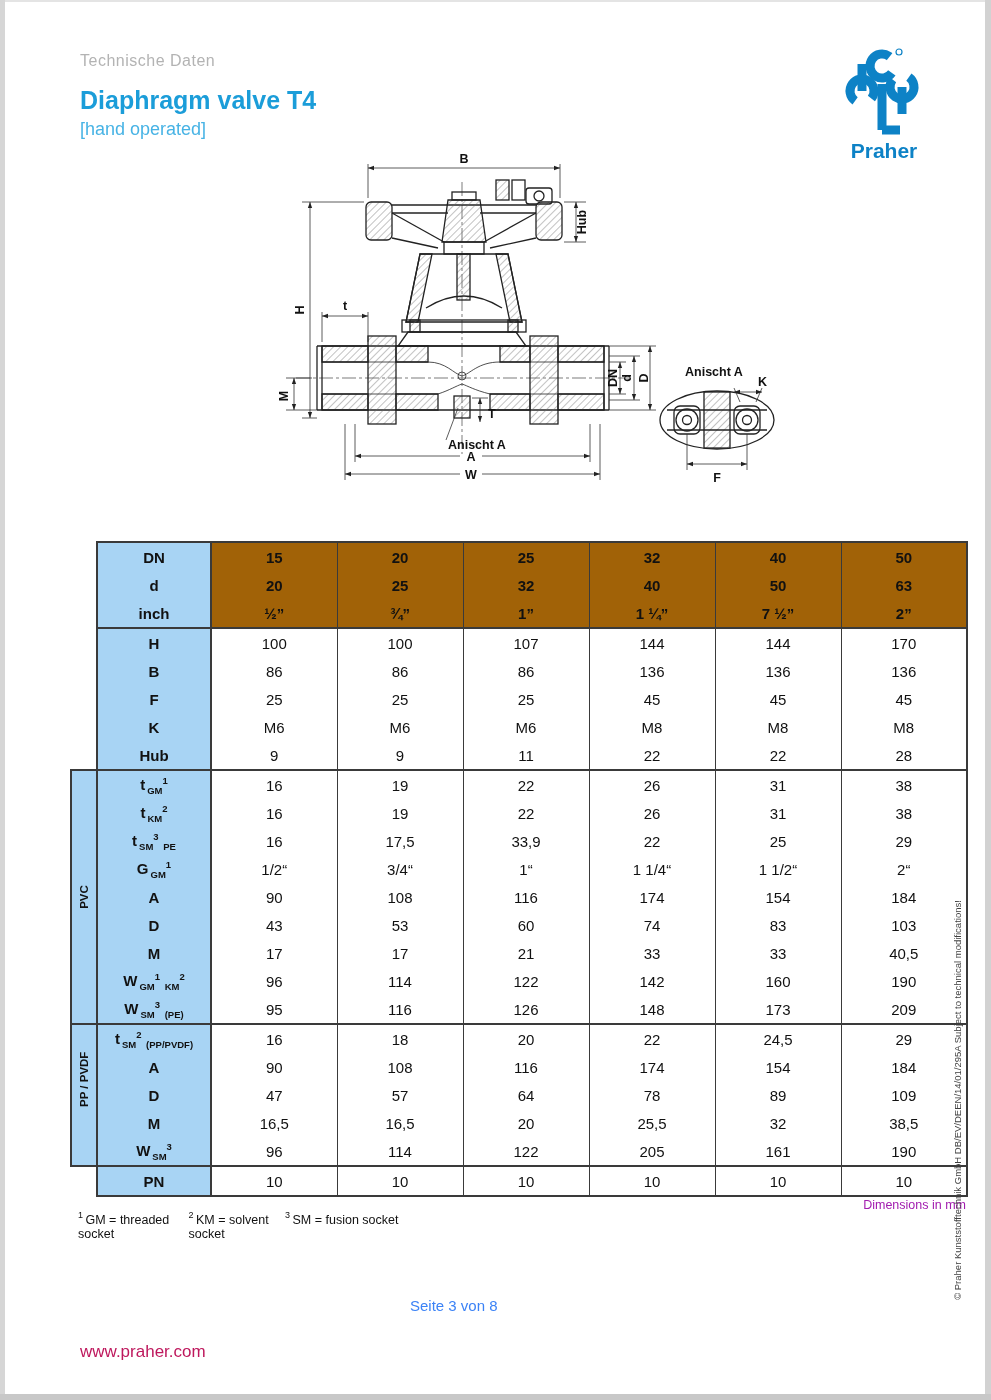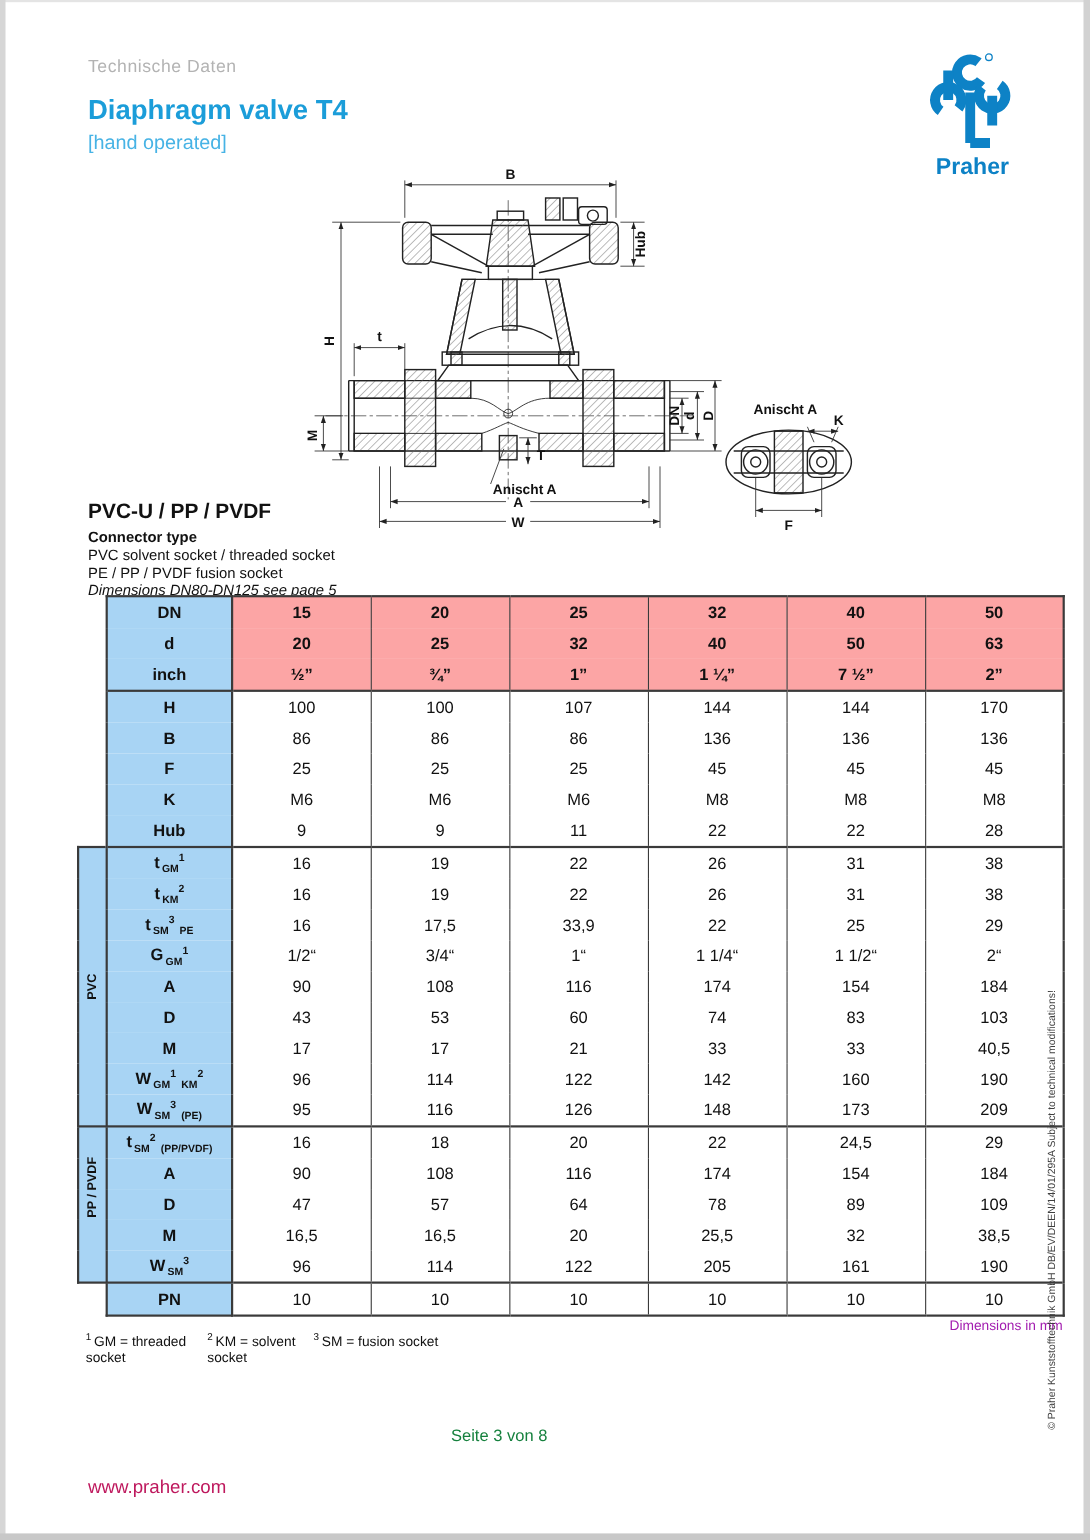"PVC-U / PP / PVDF" div.intro { html: <div> <p>PVC-U / PP / PVDF</p> <p>Connector type</p> <p>PVC solvent socket / threaded socket</p> <p>PE / PP / PVDF fusion socket</p> <p>Dimensions DN80-DN125 see page 5</p> </div> -> none }
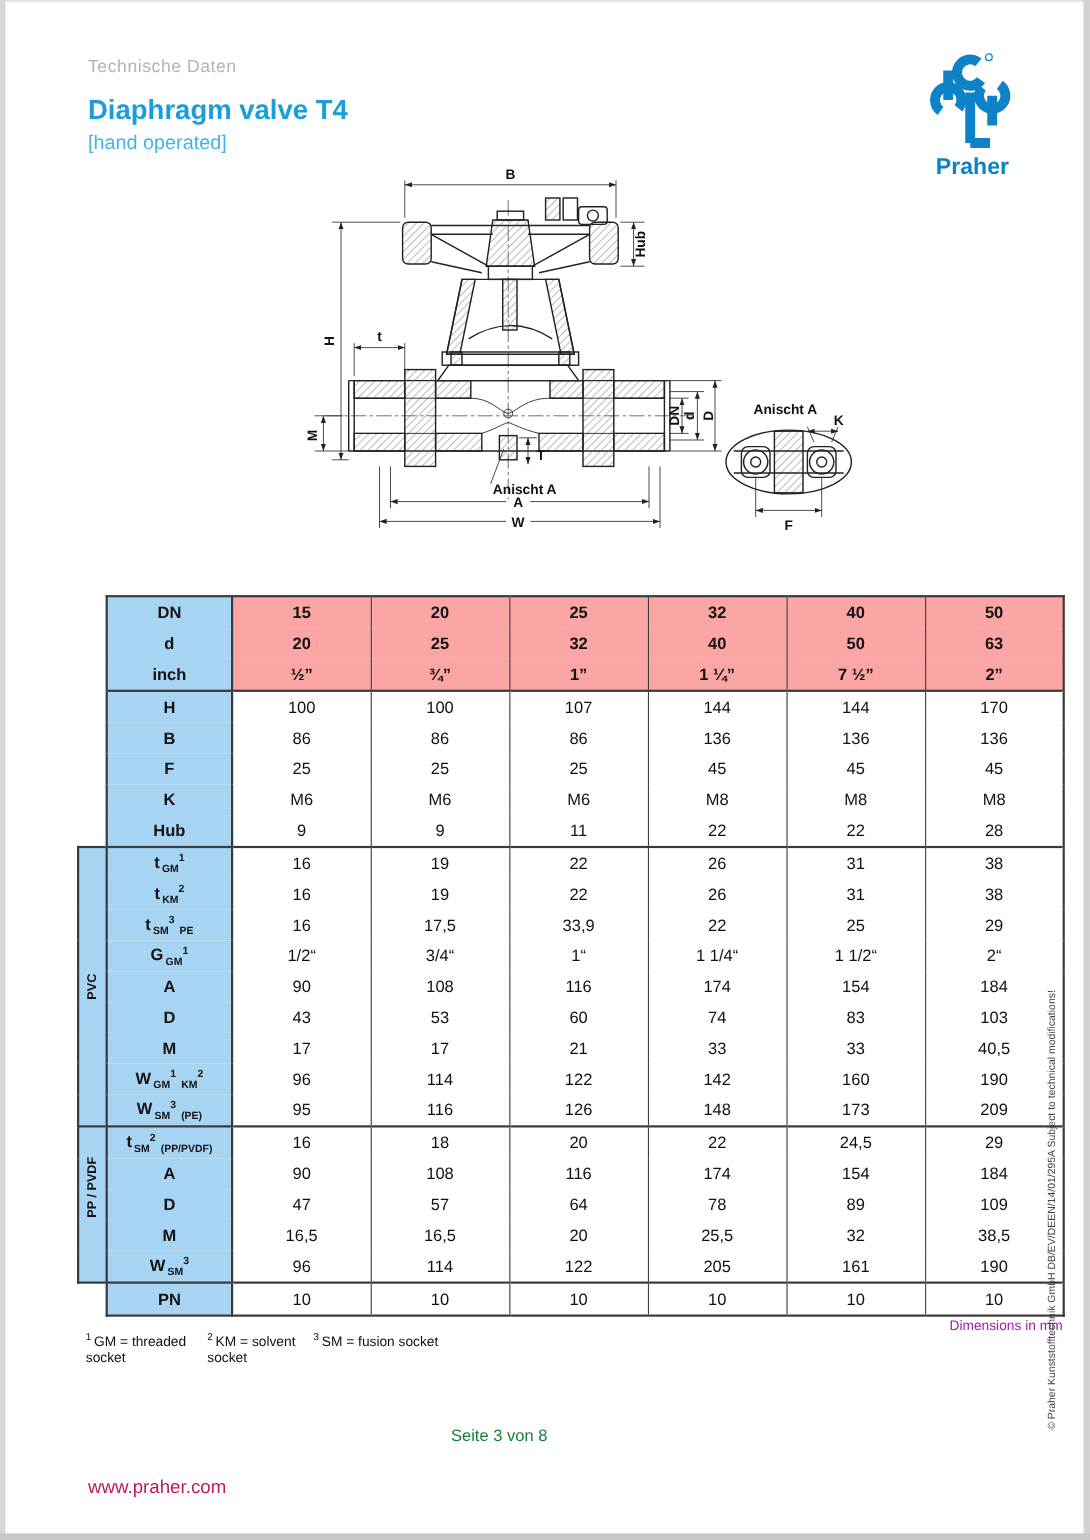"15" td.data.hd { background: #fca5a5 -> #a16207 }
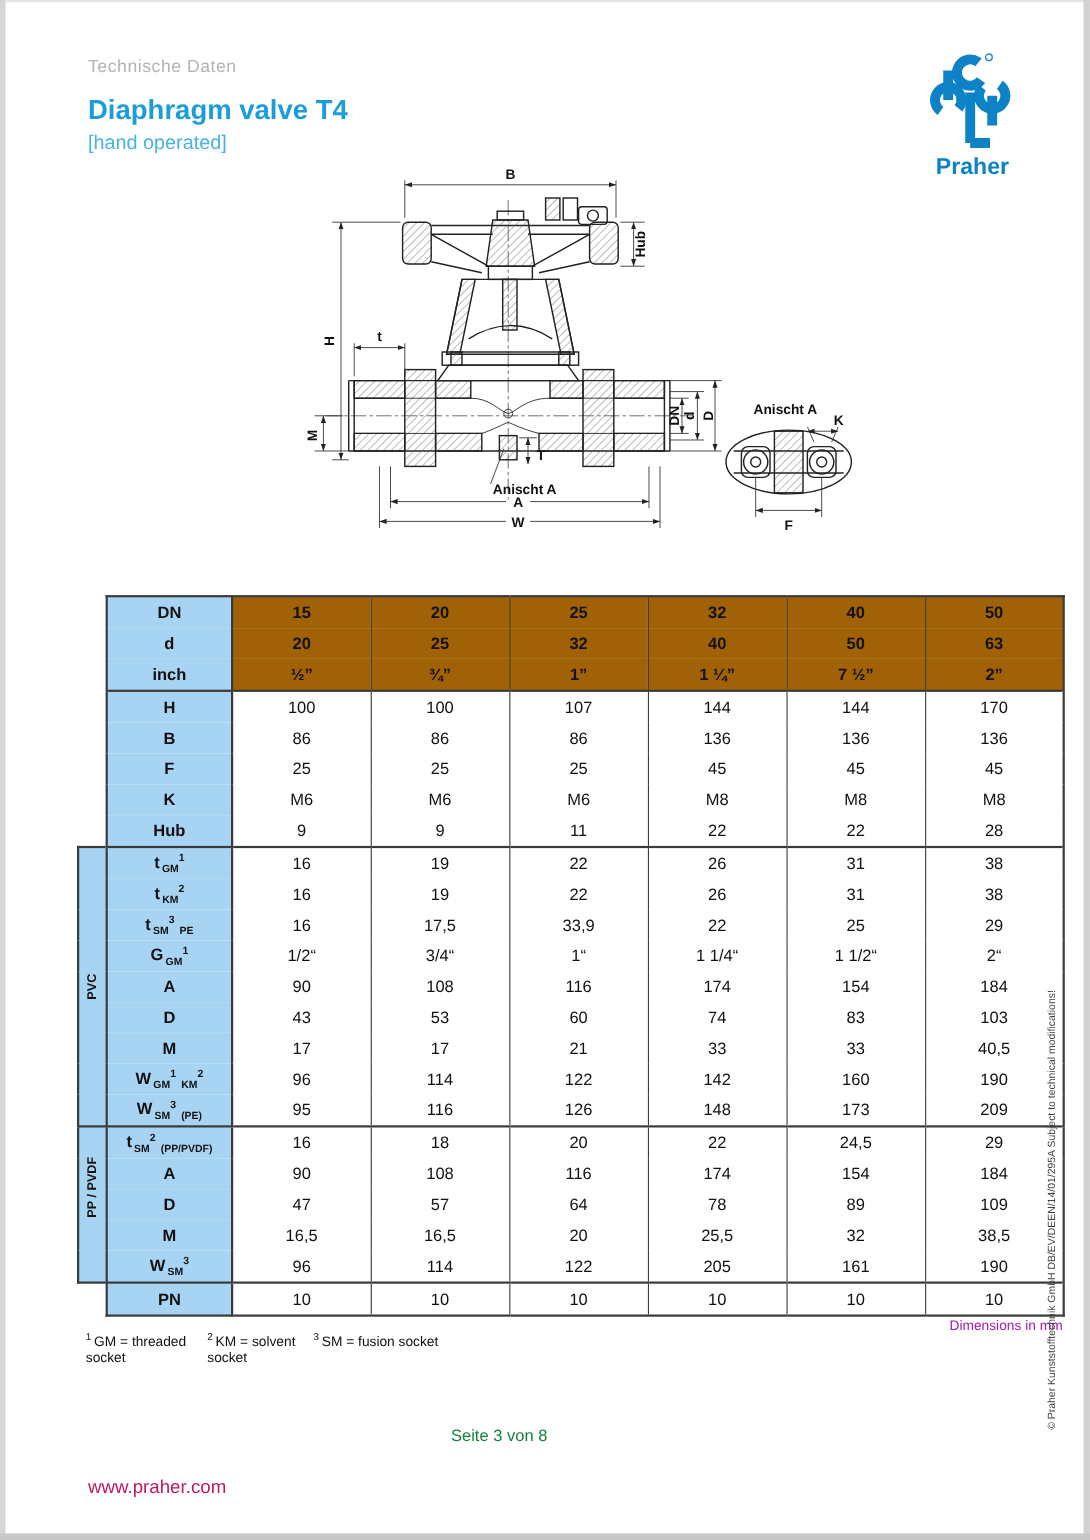"Seite 3 von 8" .pageind { color: #15803d -> #3b82f6 }
